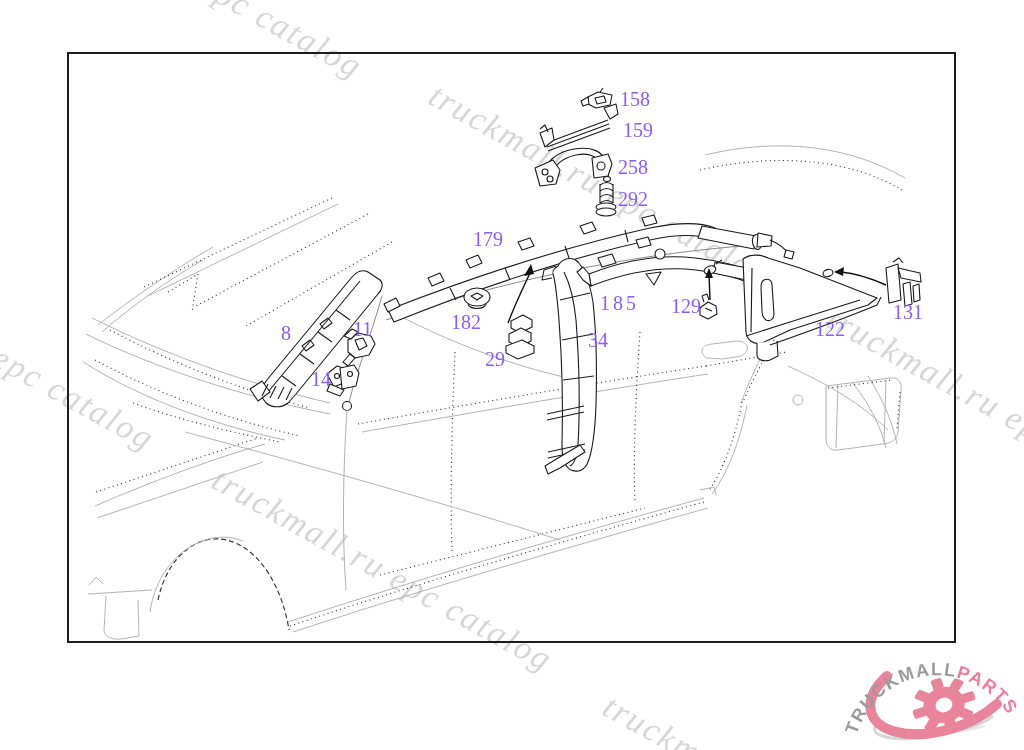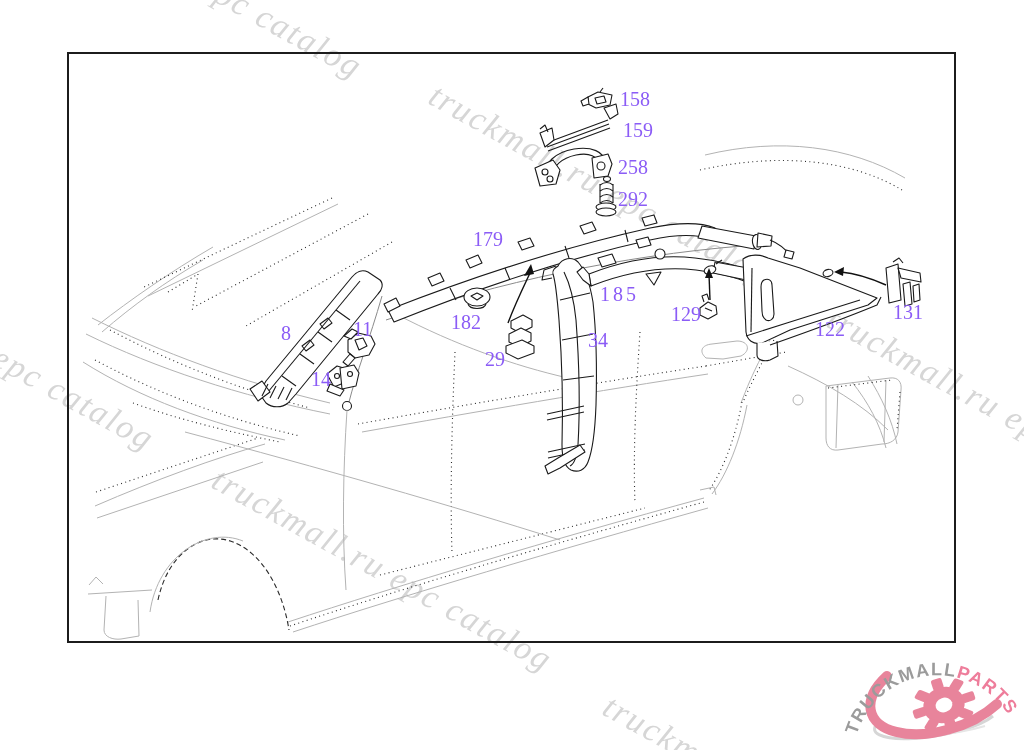"185" div.plabel { top: 283px -> 292px }
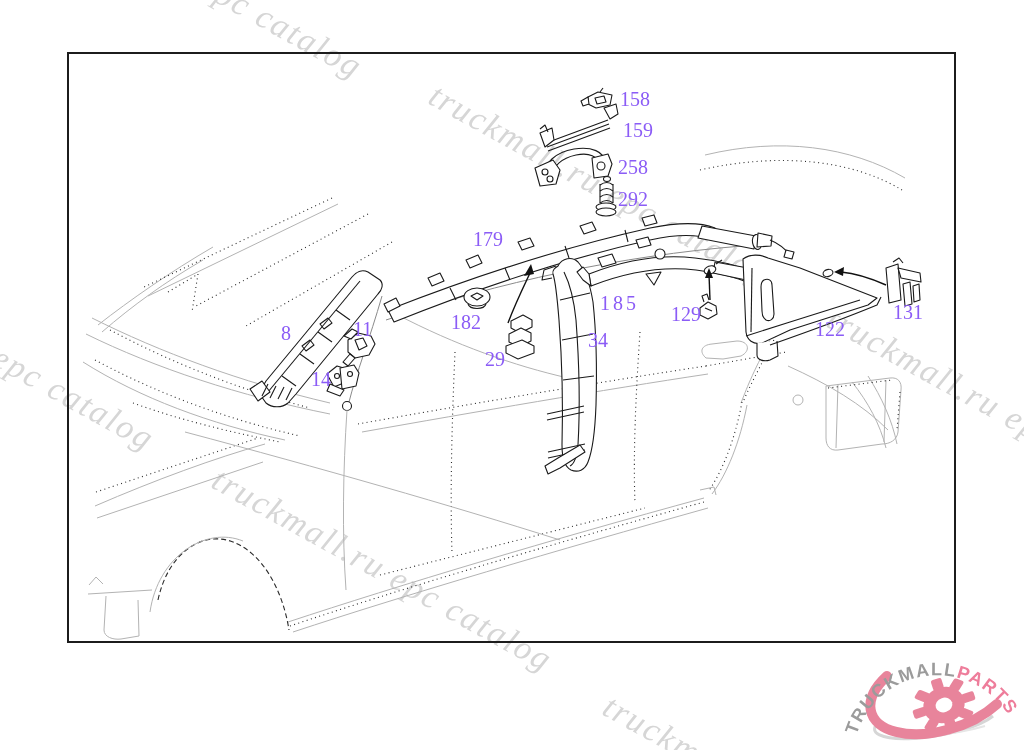"129" div.plabel { top: 303px -> 295px }
